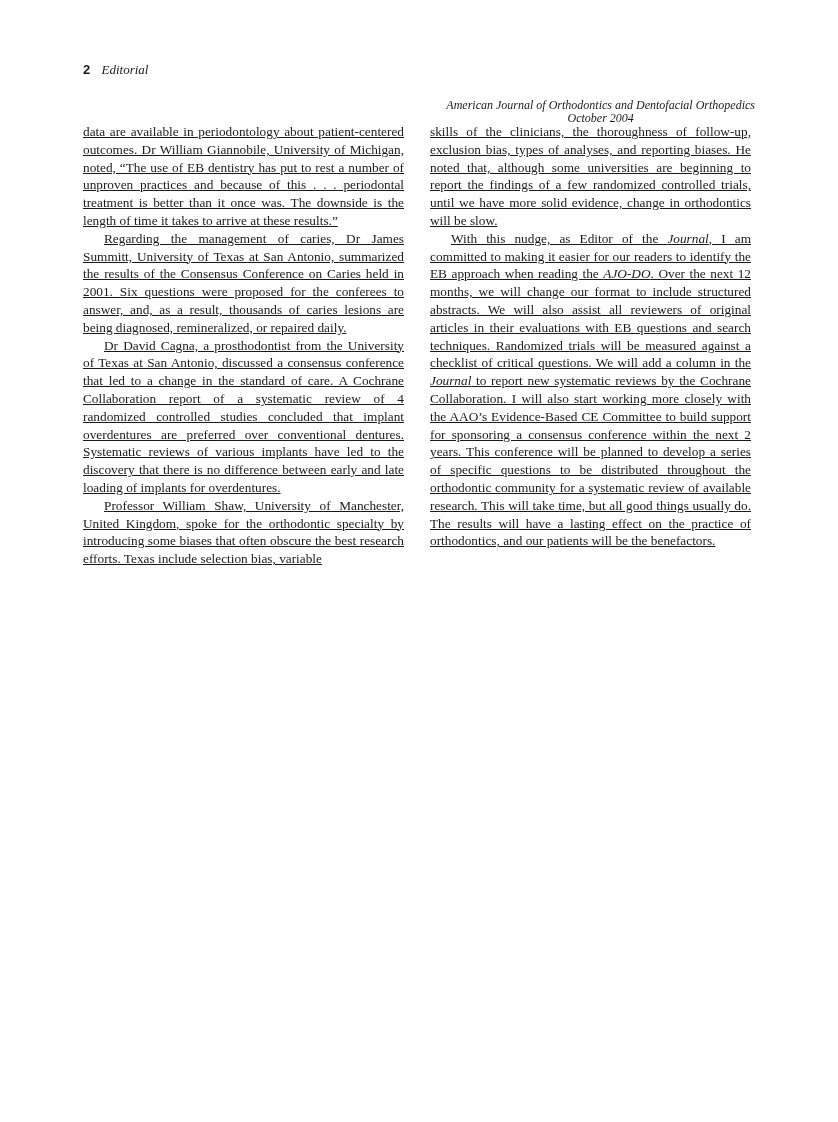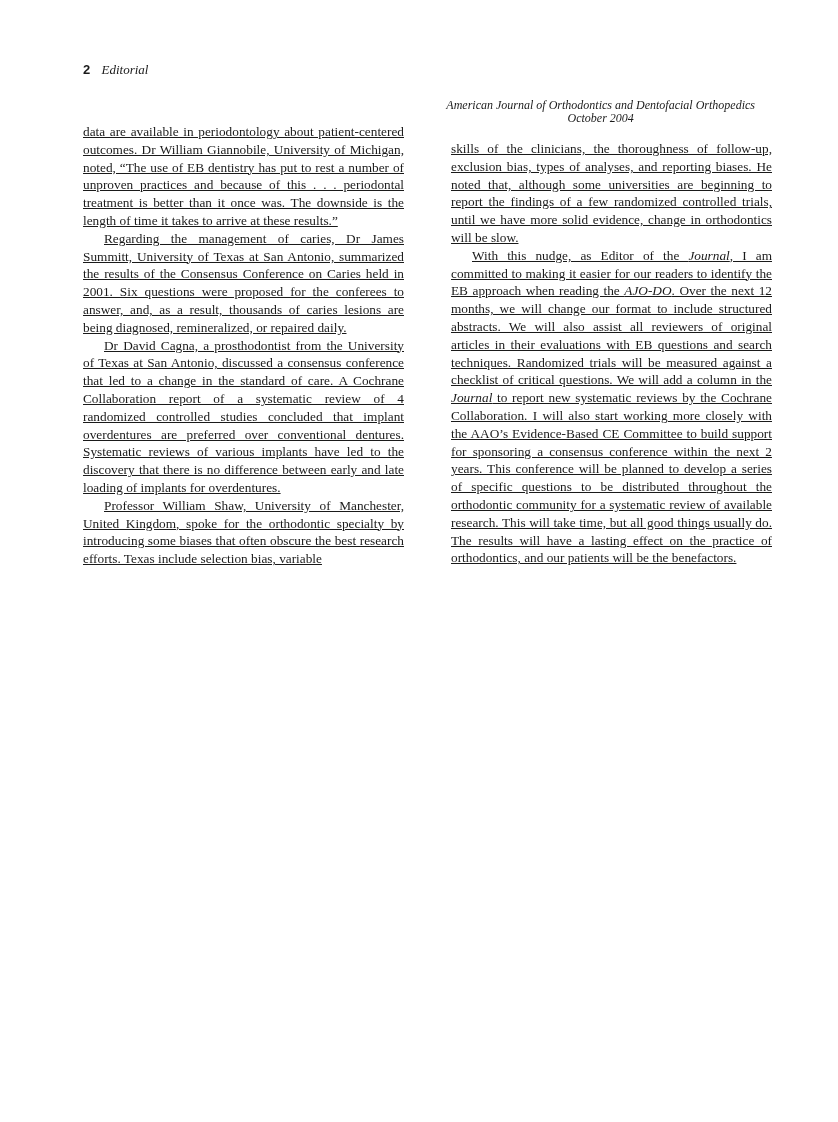"skills of the clinicians, the" .col-right { left: 368px -> 347px; margin-top: 17px -> none }
